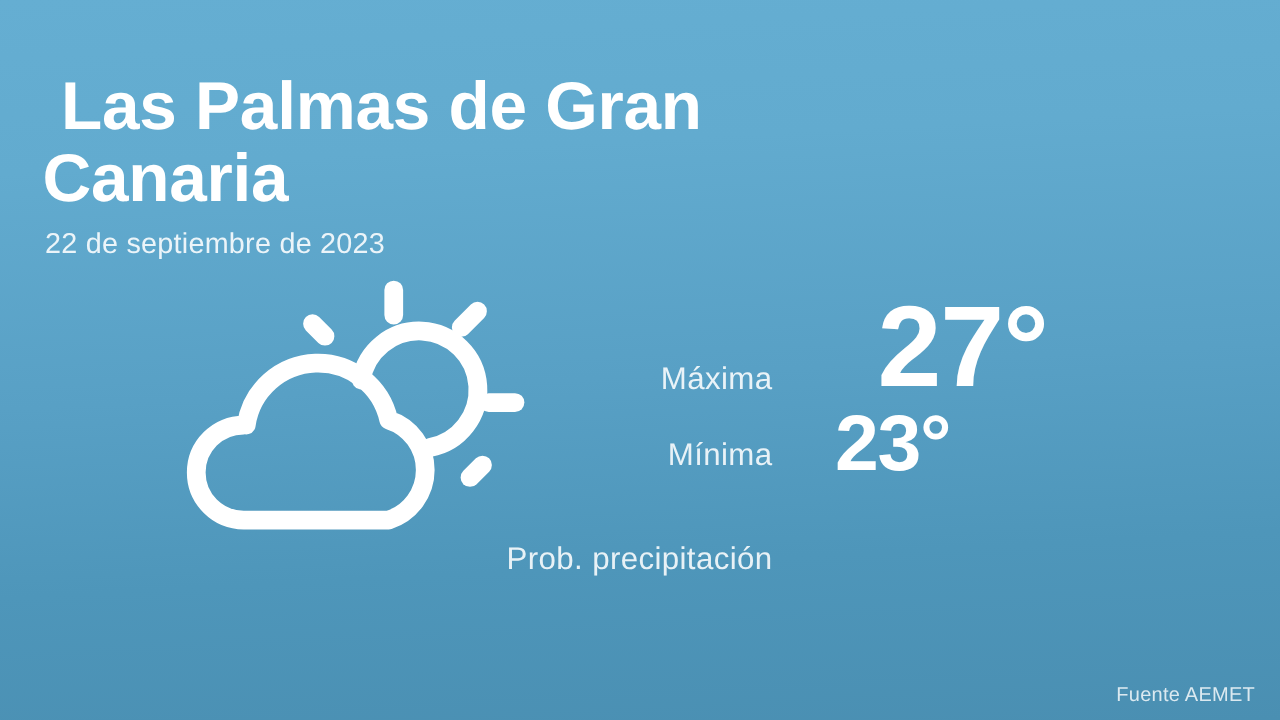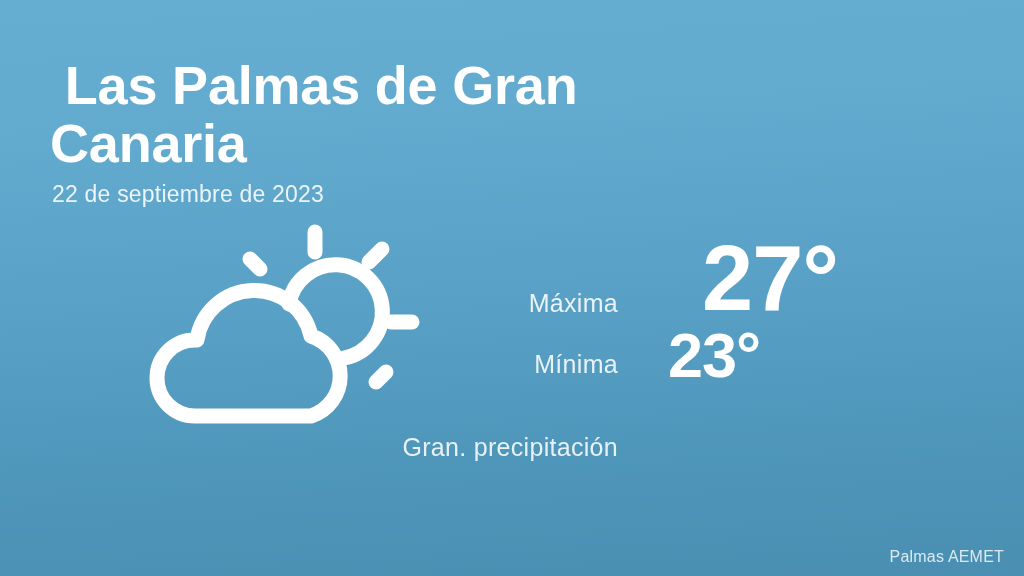"Las Palmas de Gran Canaria" #header { left: 50px -> 34px }
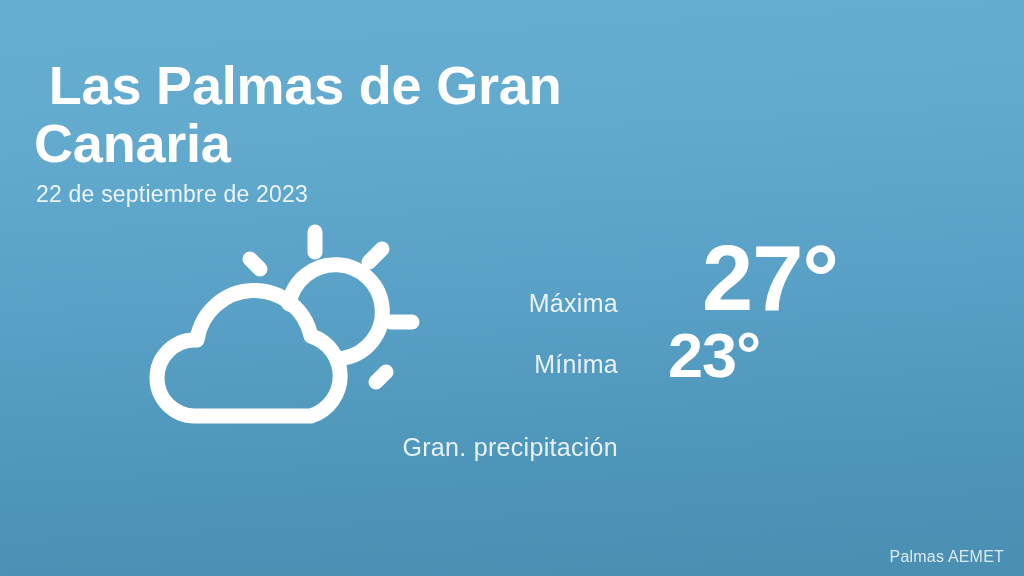"Gran. precipitación" span.data-label { text: Gran -> Prob }
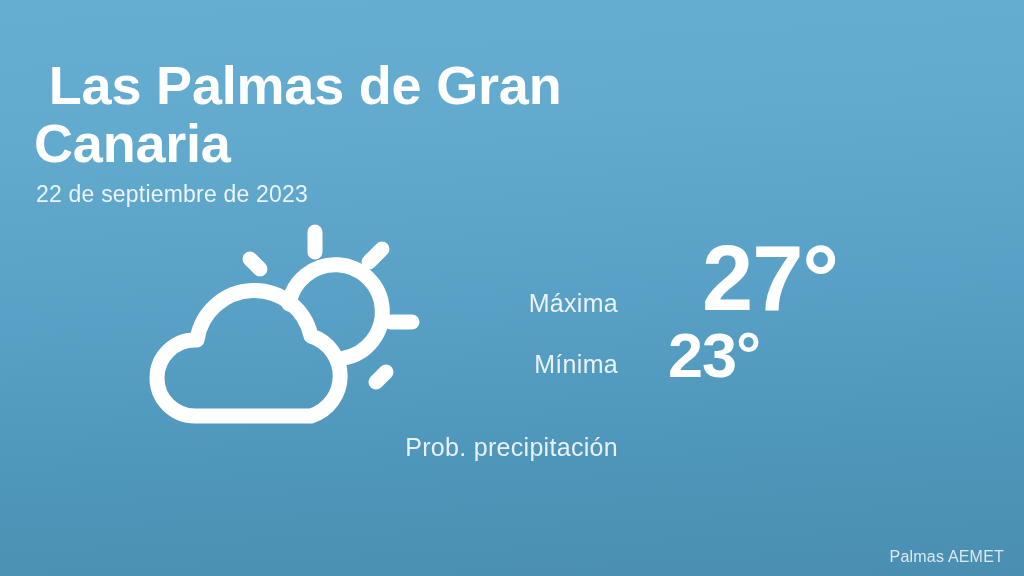"Palmas AEMET" div { text: Palmas -> Fuente }
